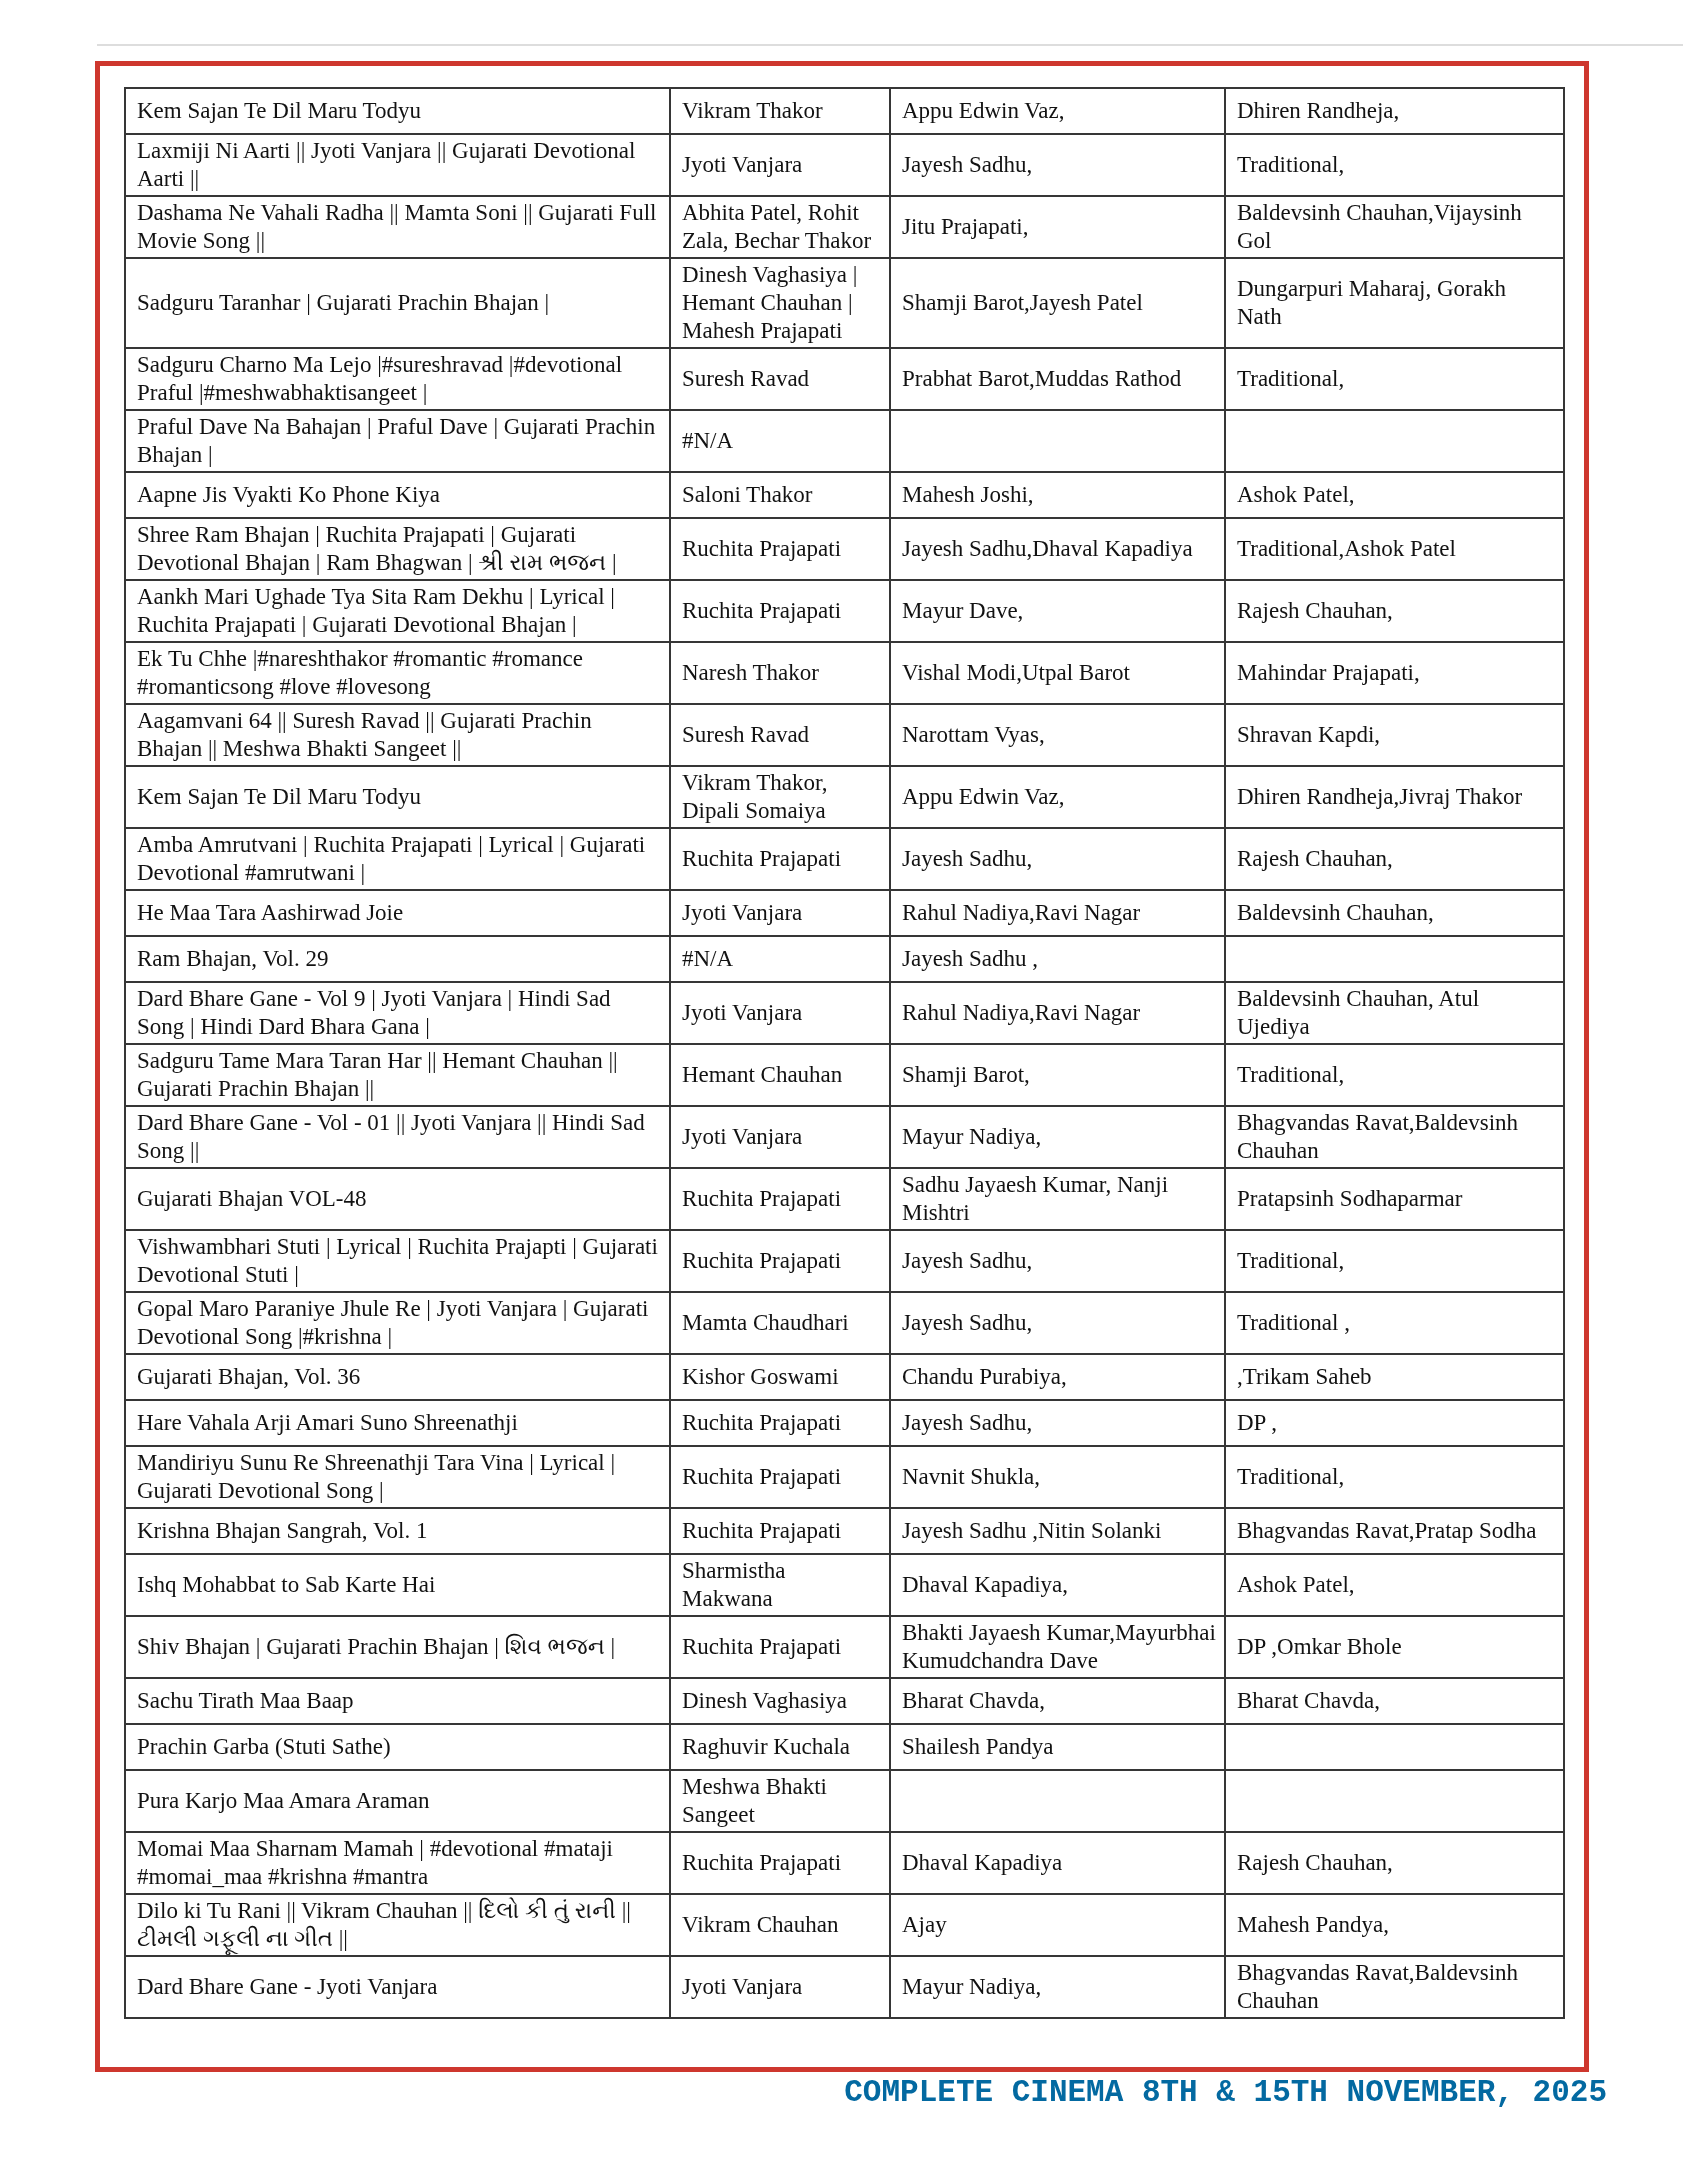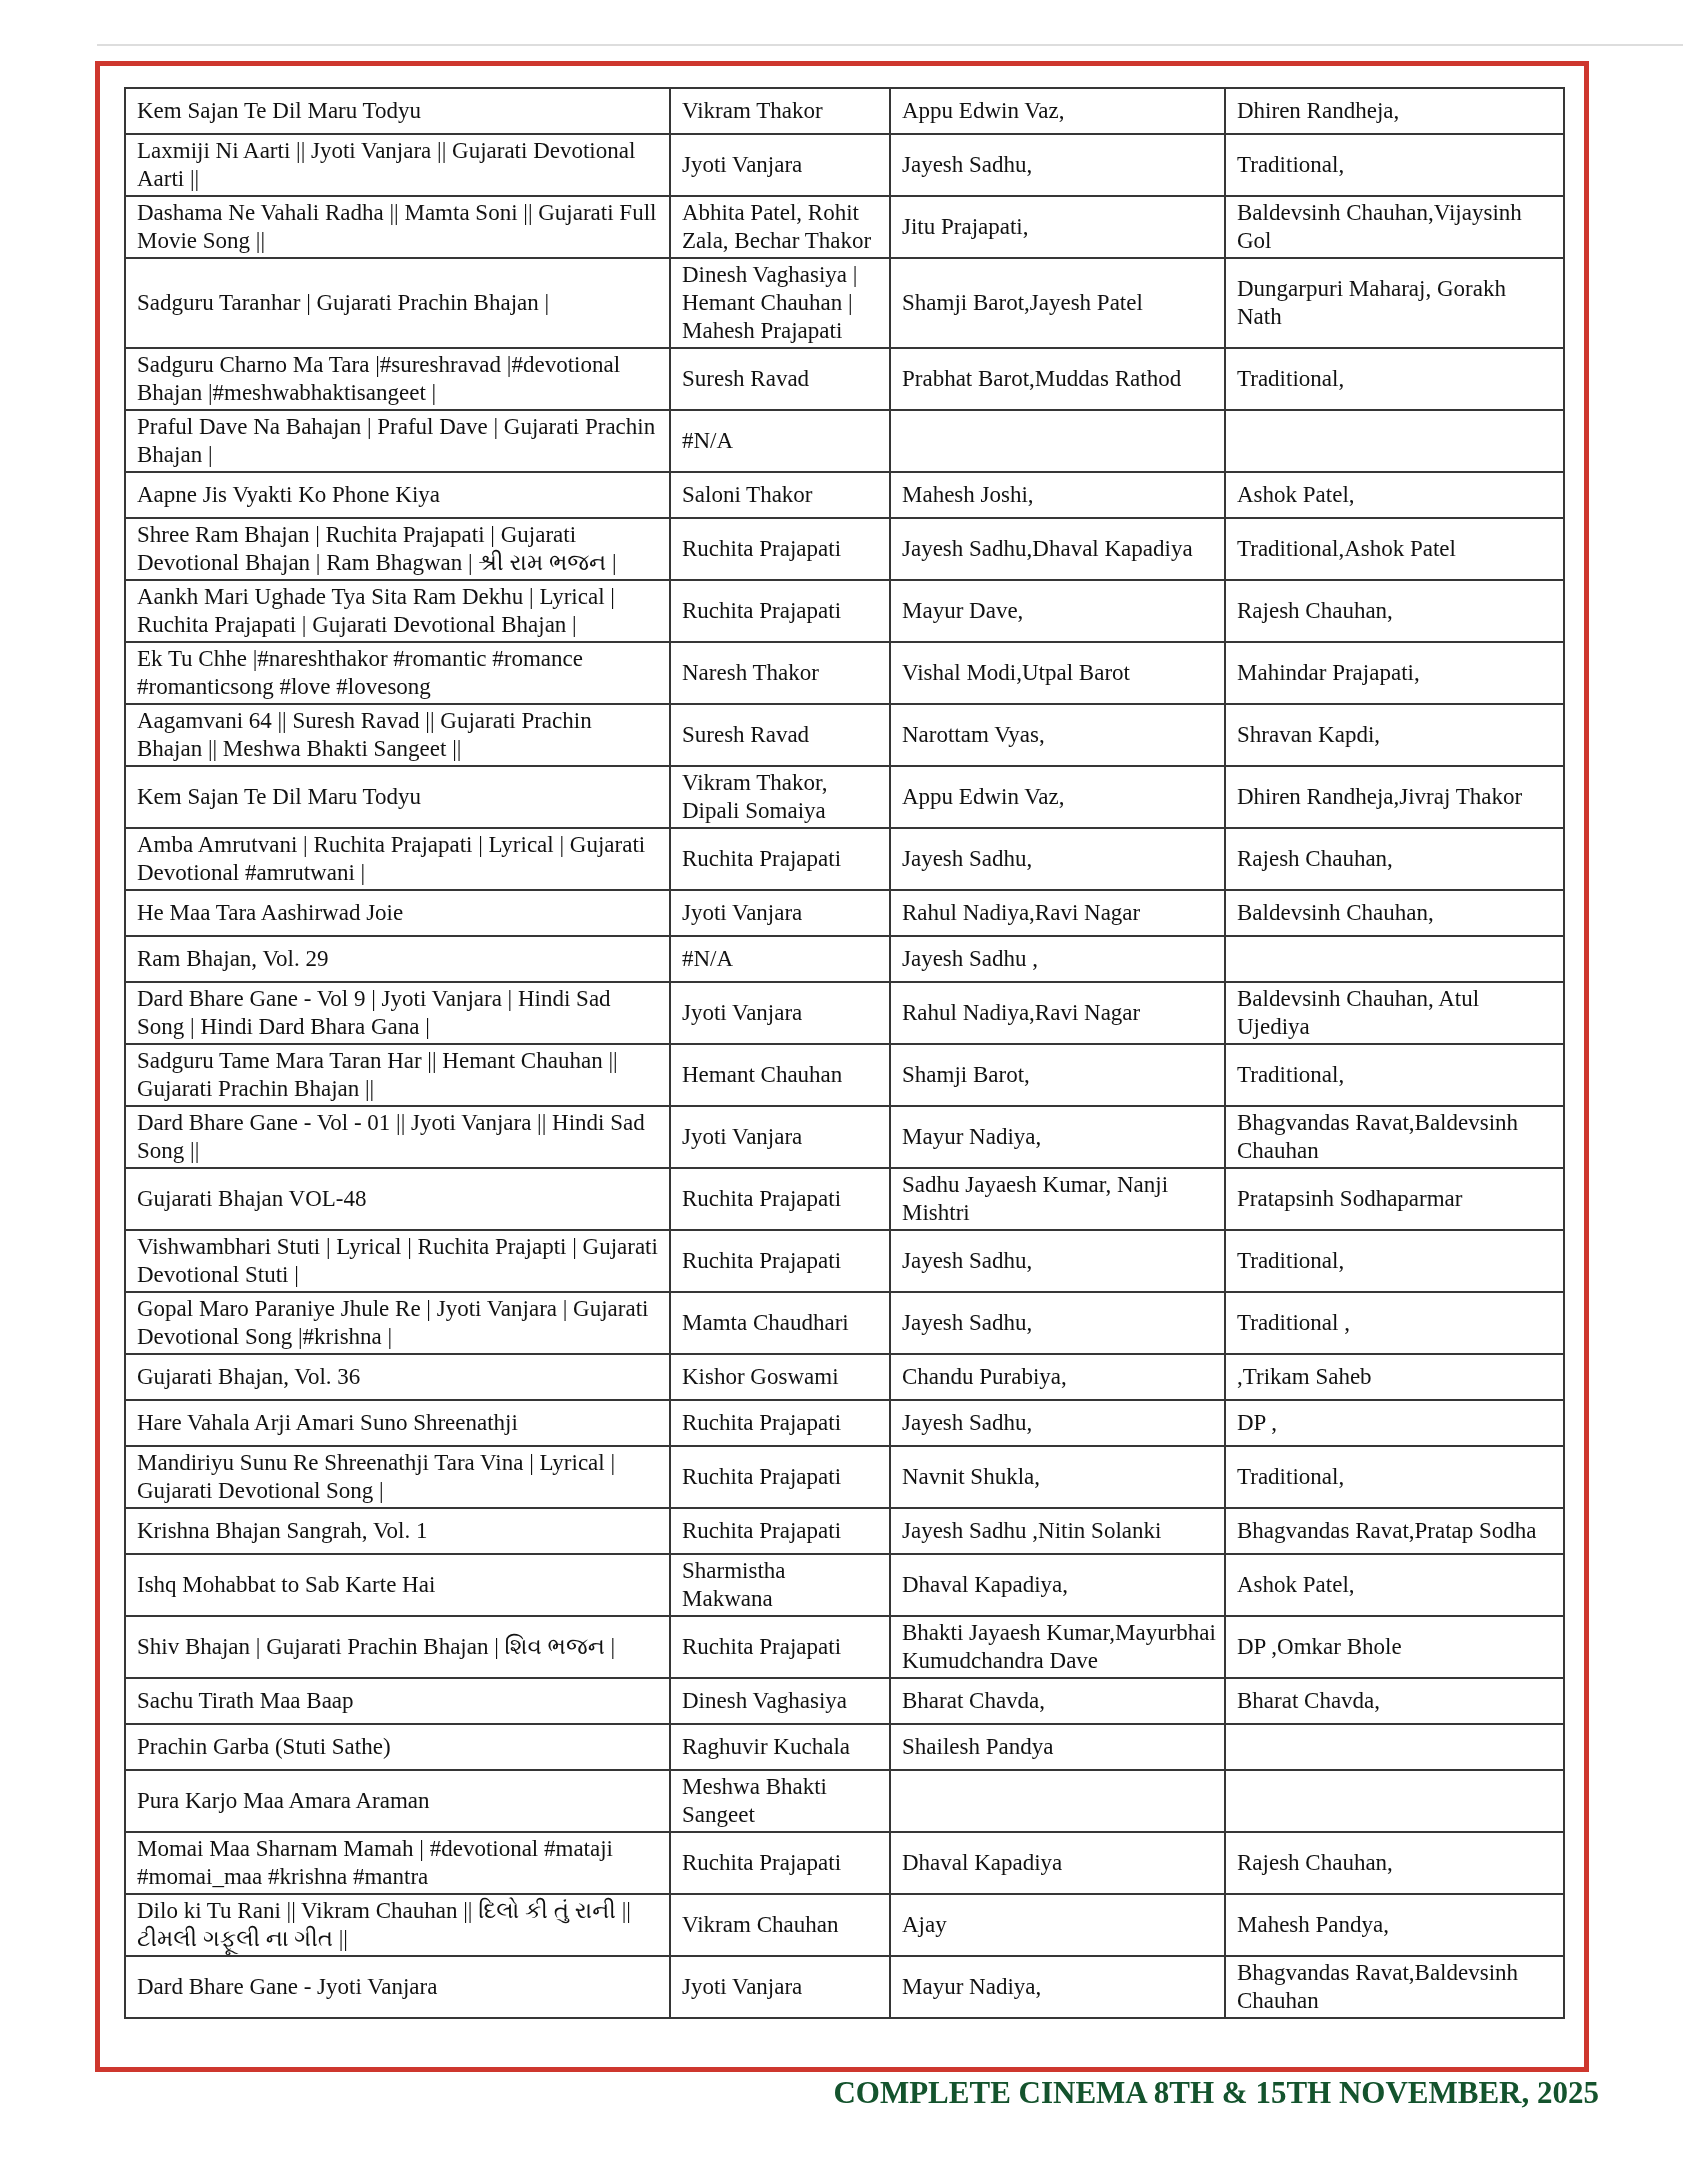"Sadguru Charno Ma Tara |#sureshravad" td { text: Tara |#sureshravad |#devotional Bhajan -> Lejo |#sureshravad |#devotional Praful }
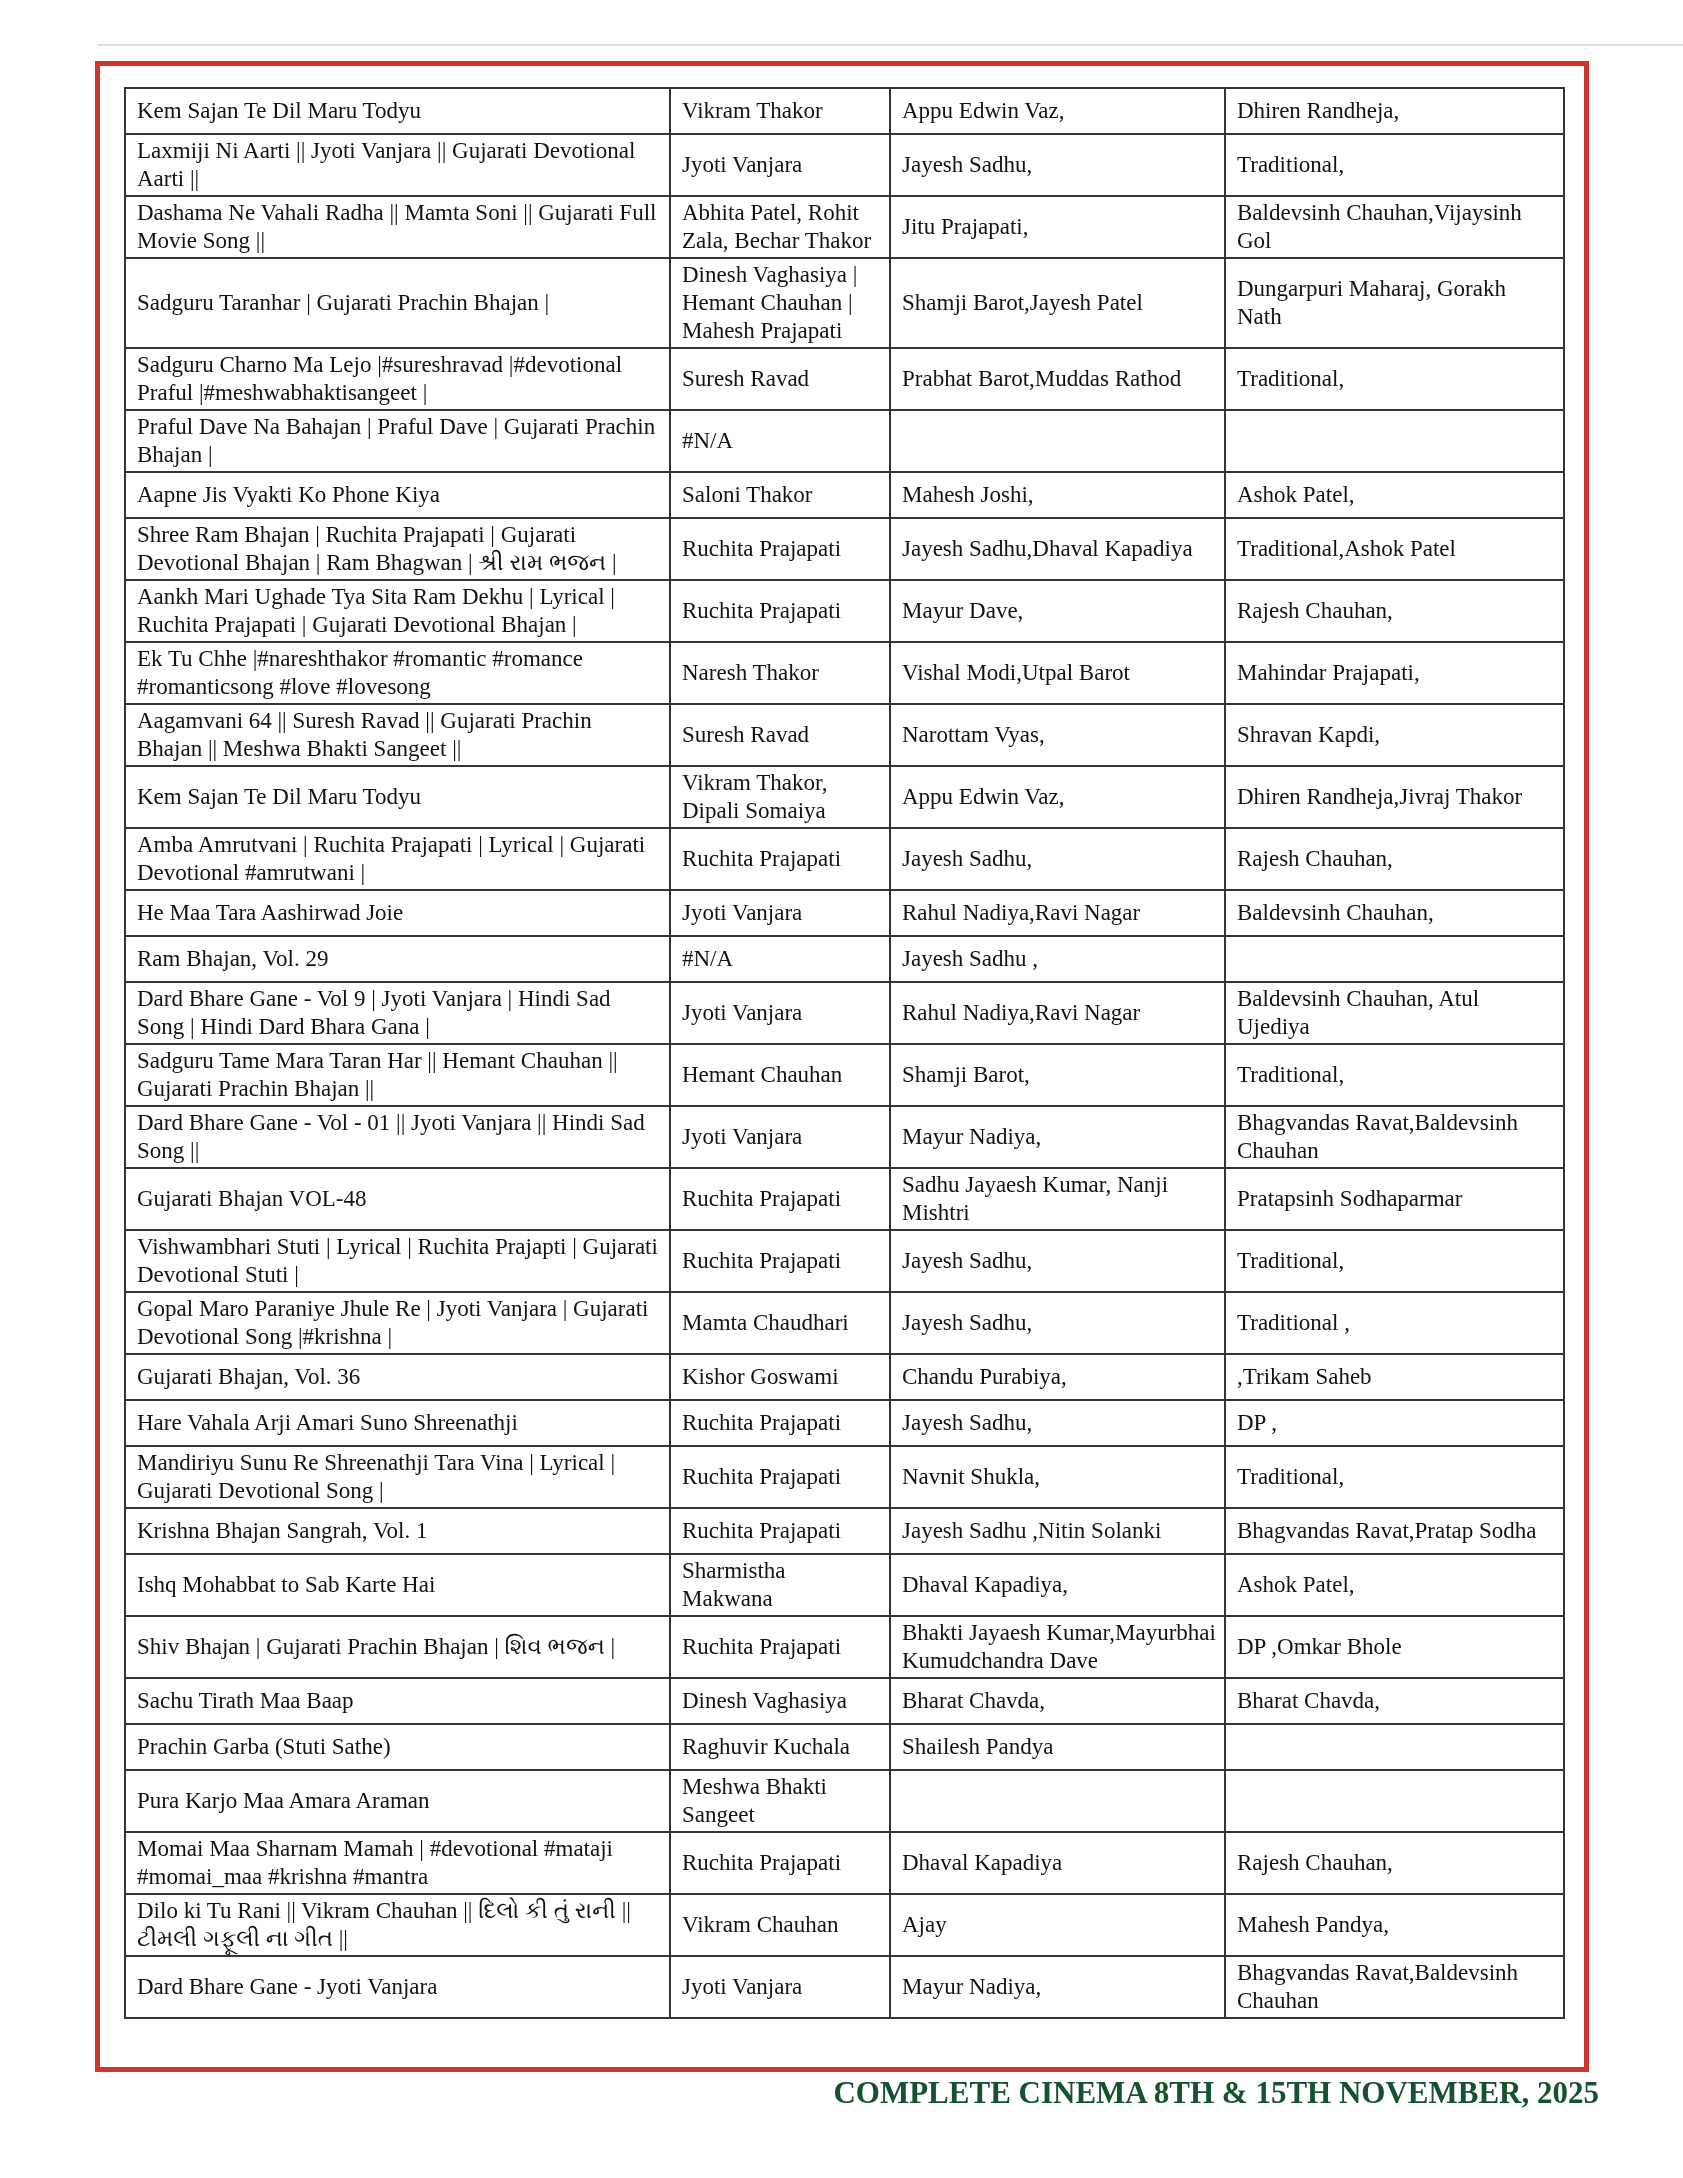"COMPLETE CINEMA 8TH & 15TH" .footer { color: #14532d -> #0369a1; font-family: Liberation Serif, serif -> Liberation Mono, monospace; right: 104px -> 96px }
